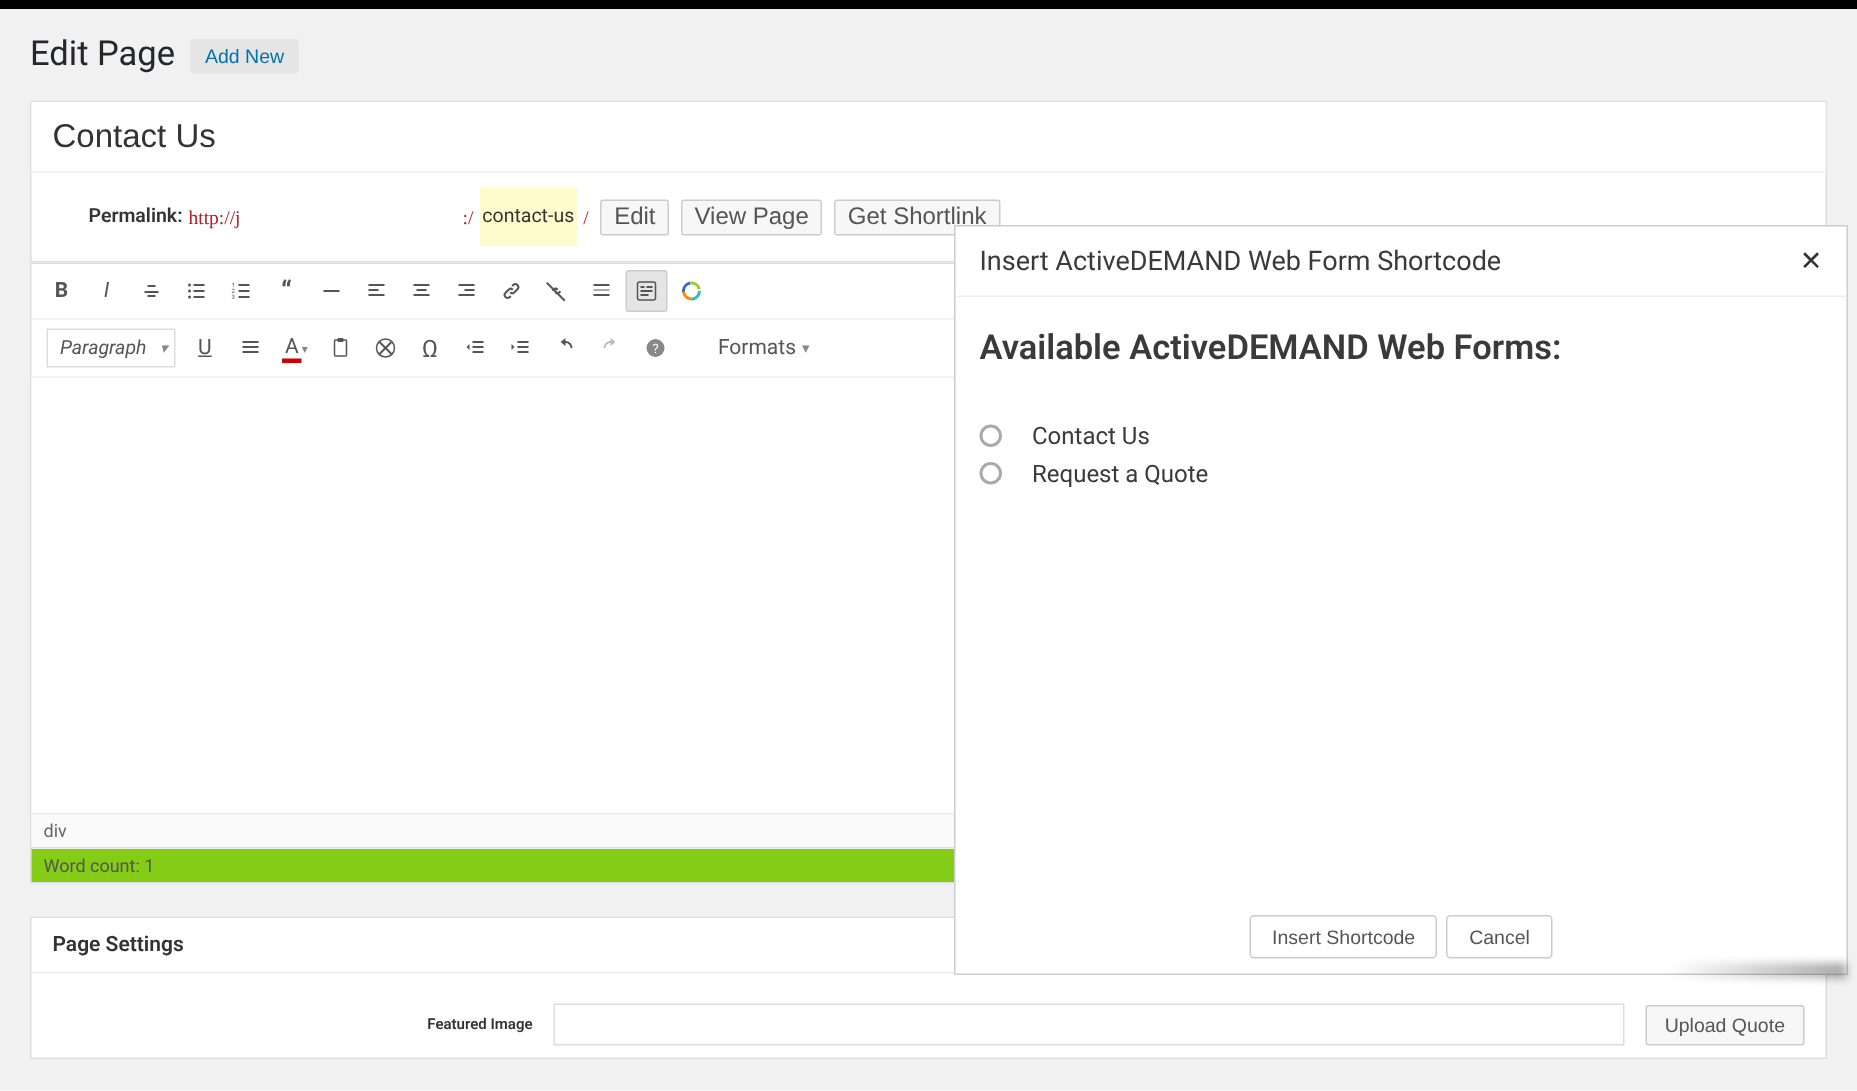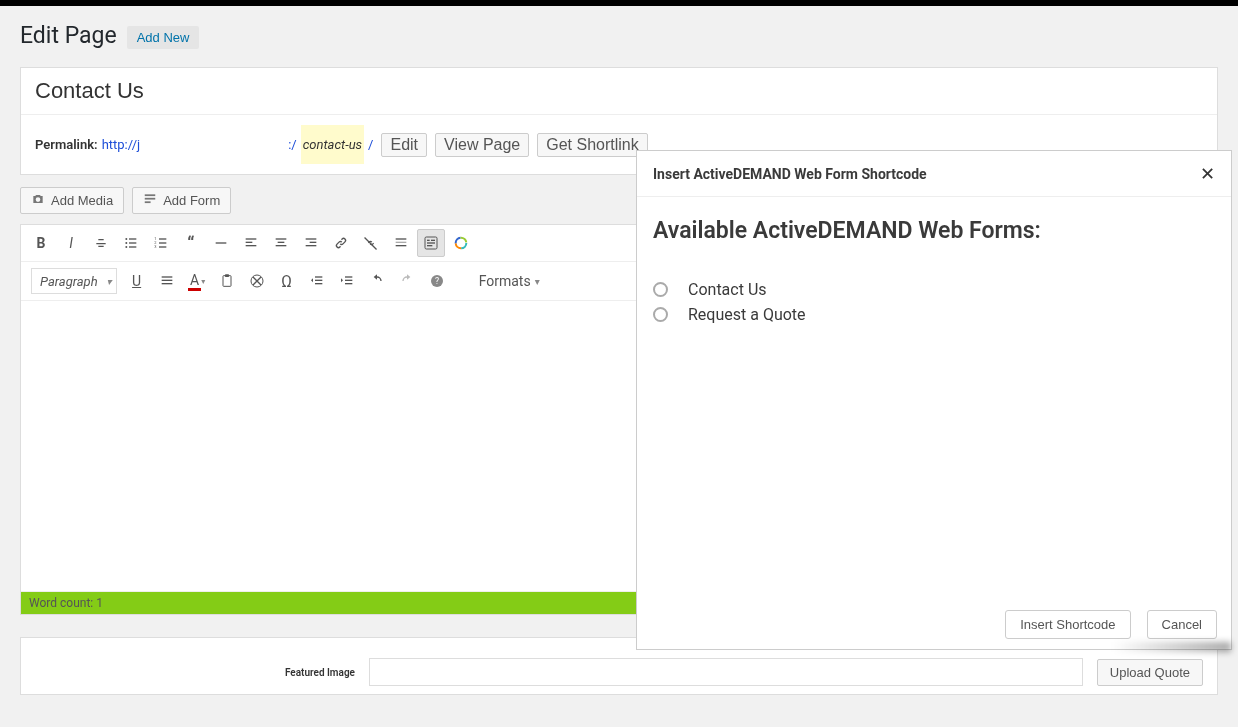"Permalink:" .perma-label { margin-left: none -> 24px }
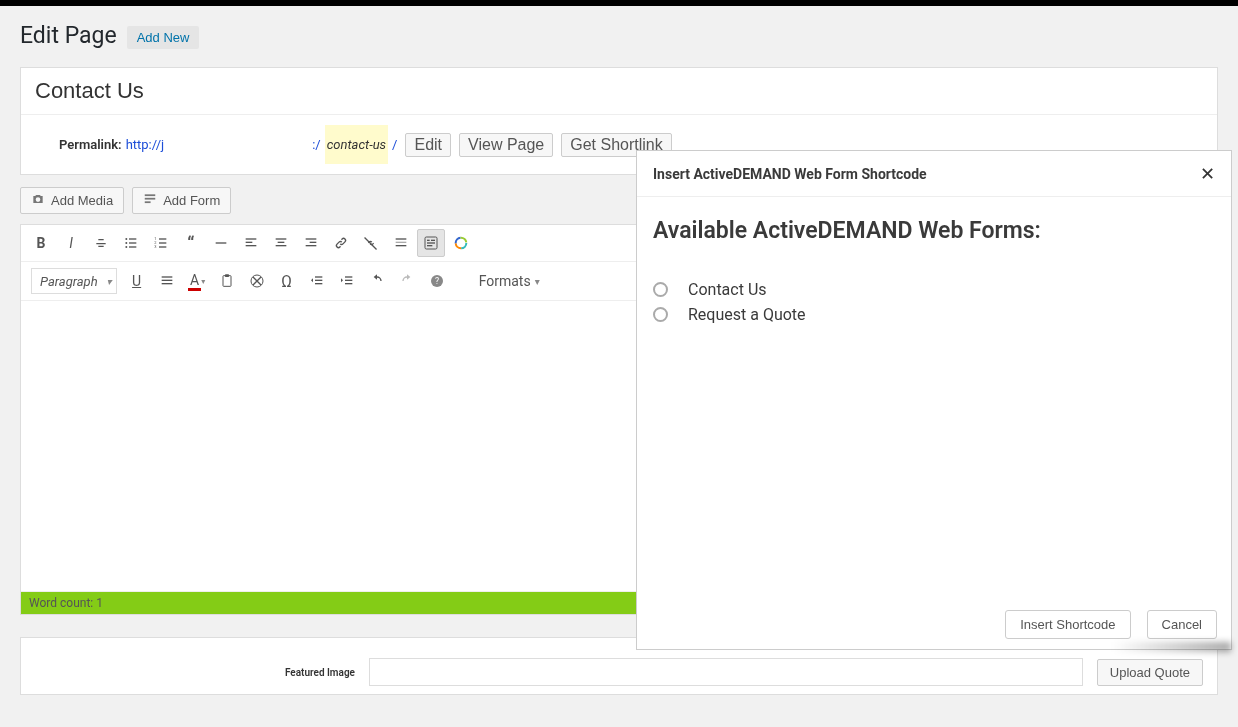"http://j" .perma-url { color: #1d4ed8 -> #b91c1c; font-family: none -> Liberation Serif, serif }
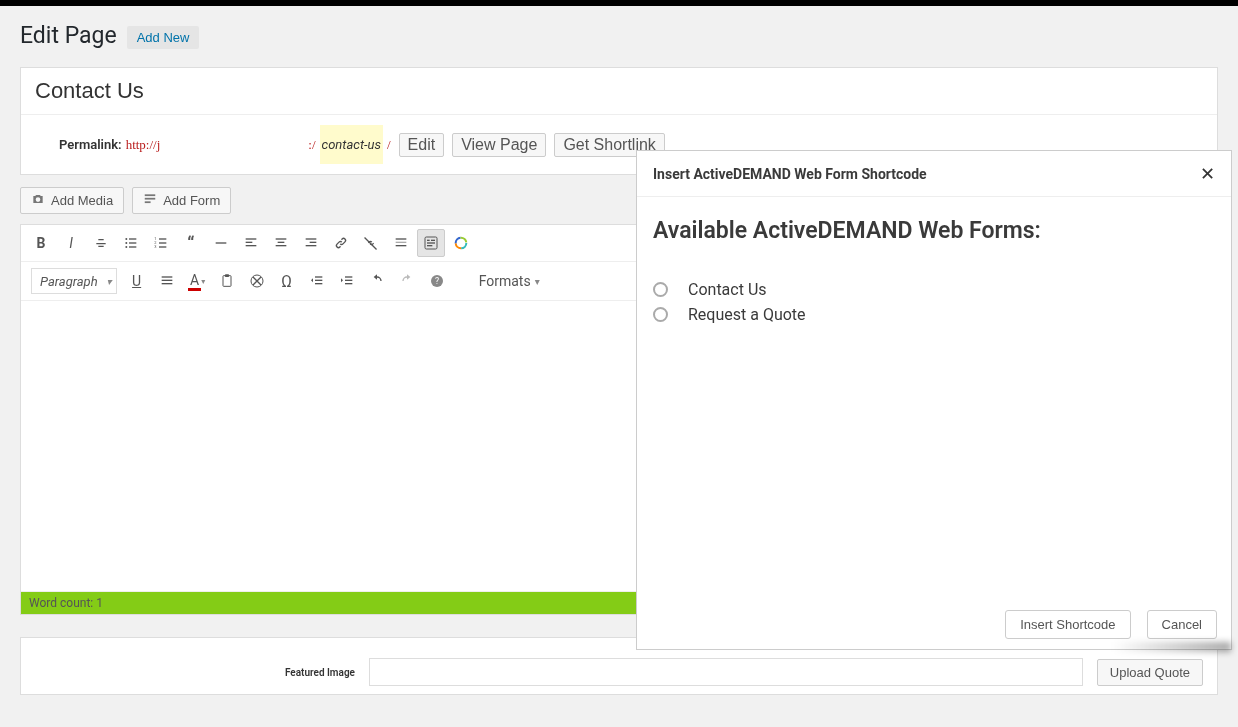"contact-us" .perma-slug { font-style: italic -> none }
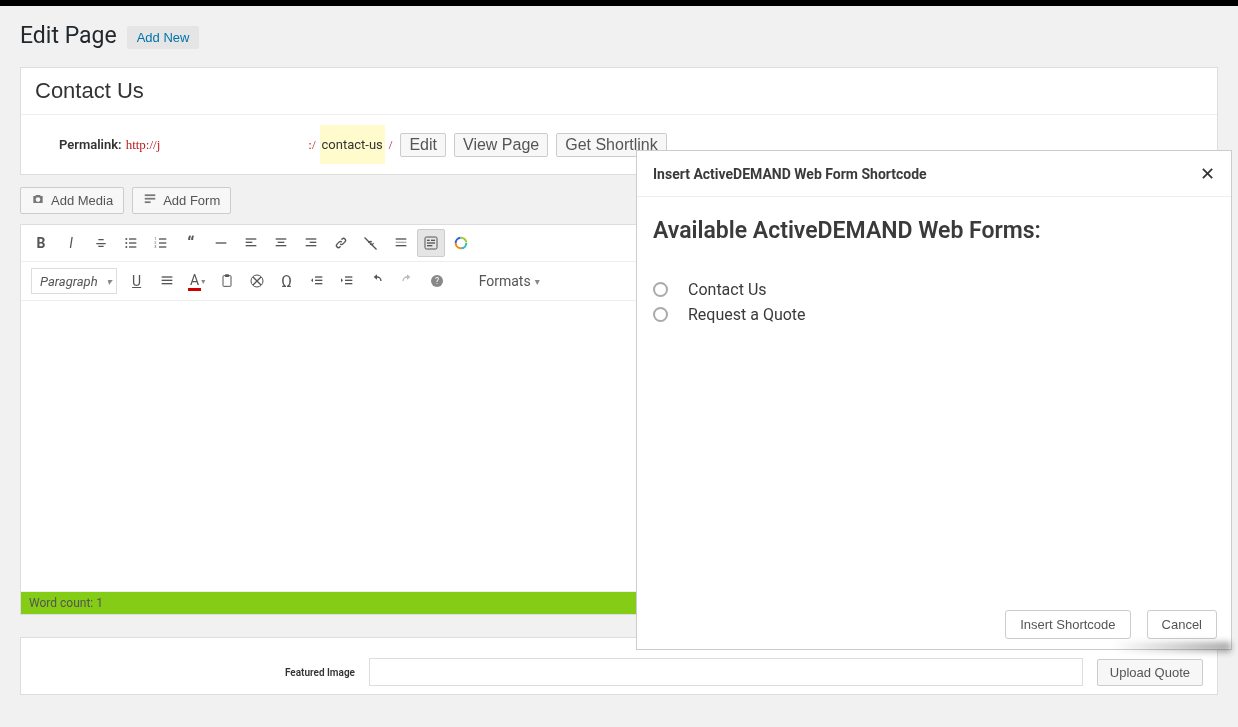"Insert ActiveDEMAND Web Form Shortcode" .modal-title { font-size: 14px -> 18px; font-weight: 700 -> 400 }
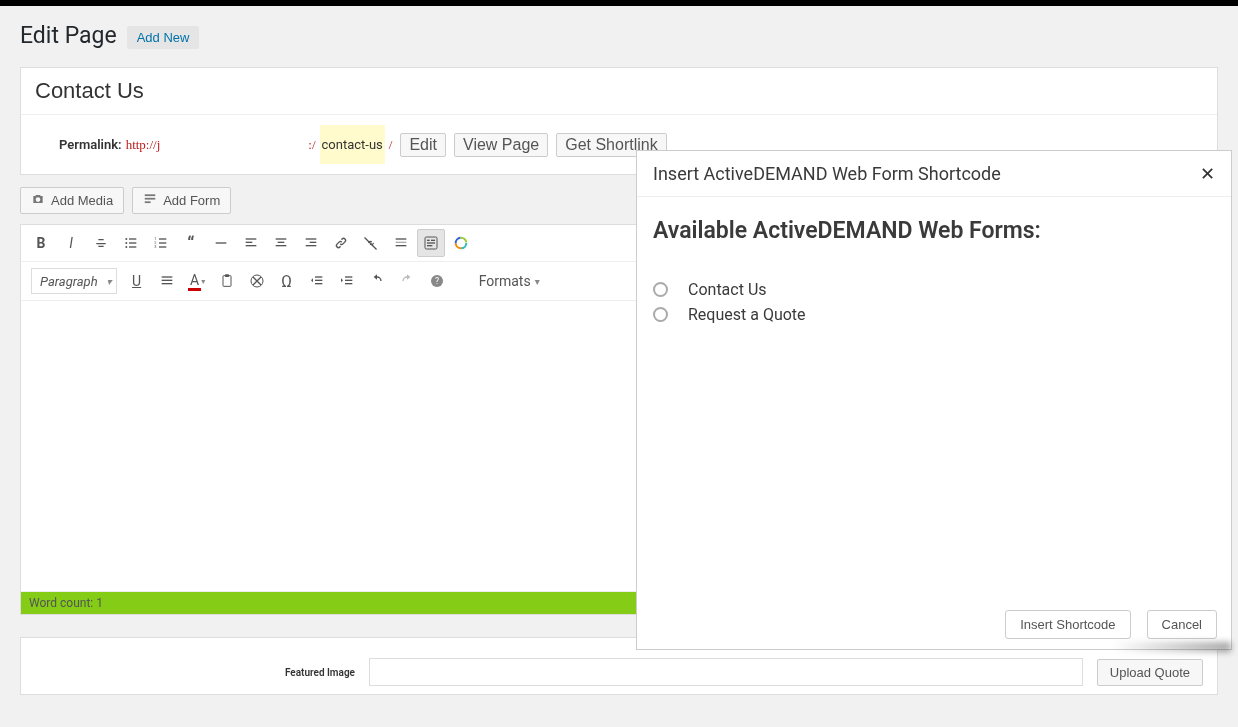"Add Media" div.media-row { html: <div> <button> <span><svg> <path></path> </svg></span> <span>Add Media</span> </button> <button> <span><svg> <rect></rect> <rect></rect> <rect></rect> </svg></span> <span>Add Form</span> </button> </div> -> none }
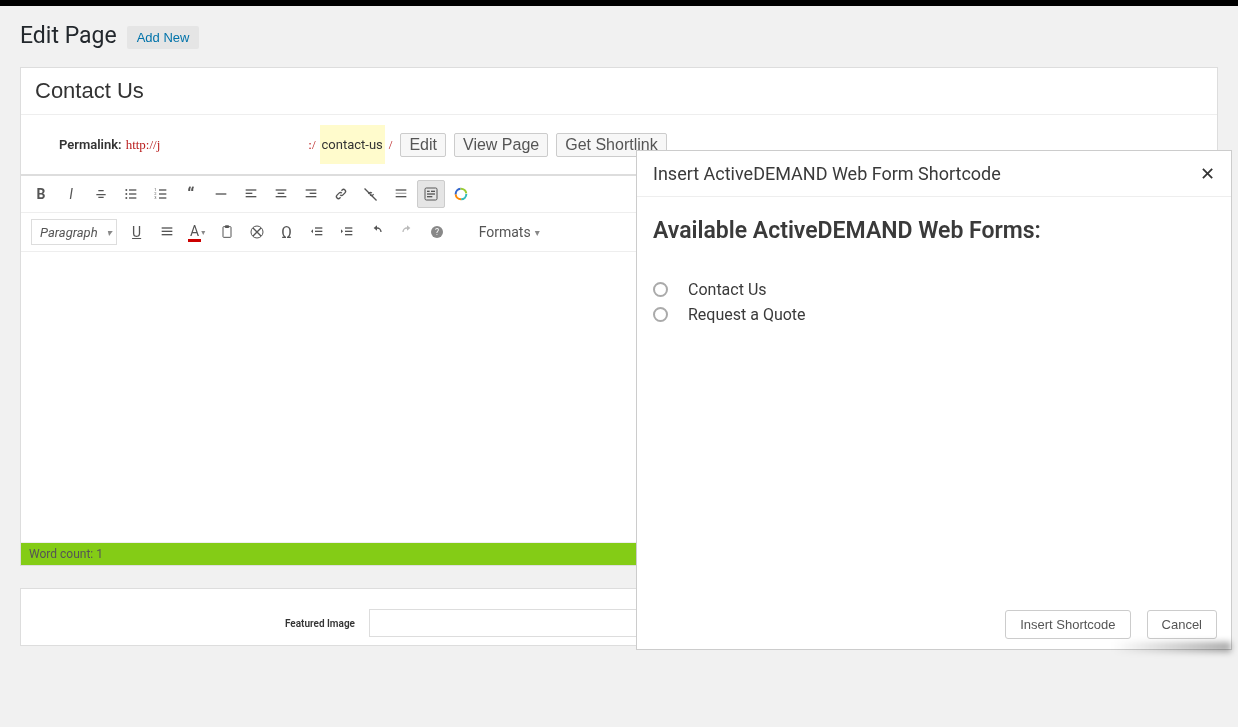"div" div.editor-status { html: none -> <div>div</div> }
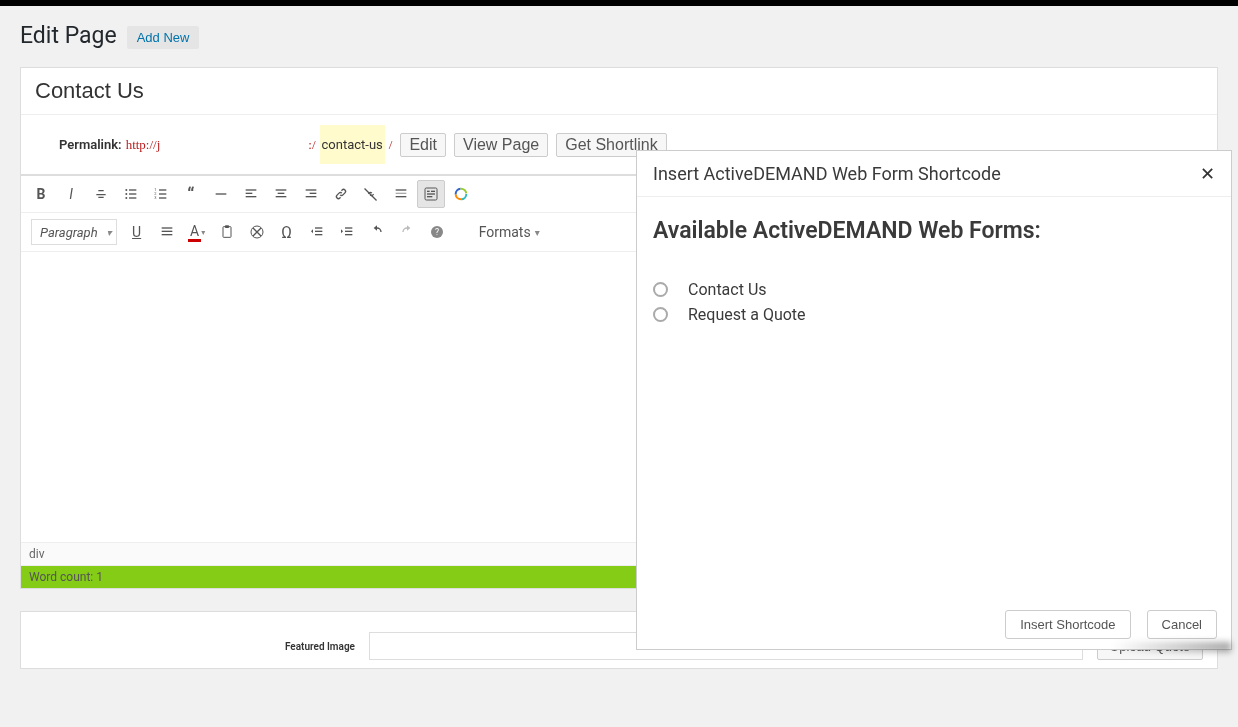"Page Settings" div.ps-title { html: none -> <div>Page Settings</div> }
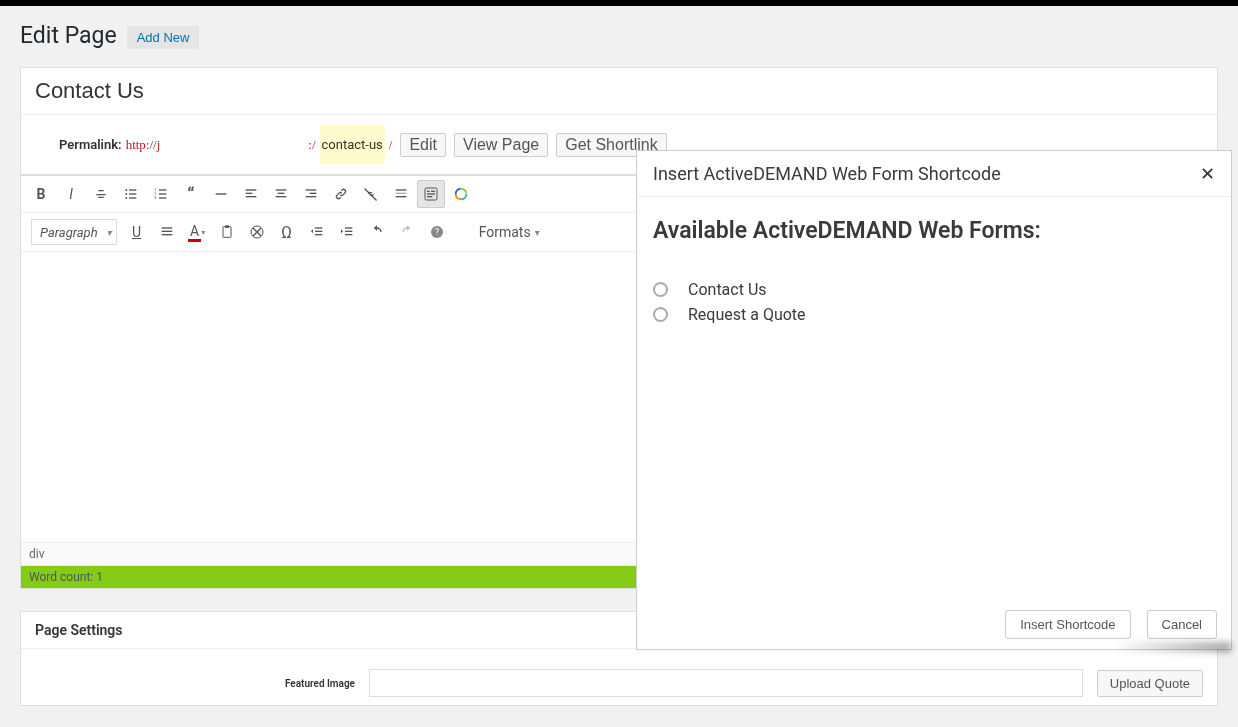"Insert Shortcode" .modal-footer { gap: 16px -> 6px; justify-content: flex-end -> center }
